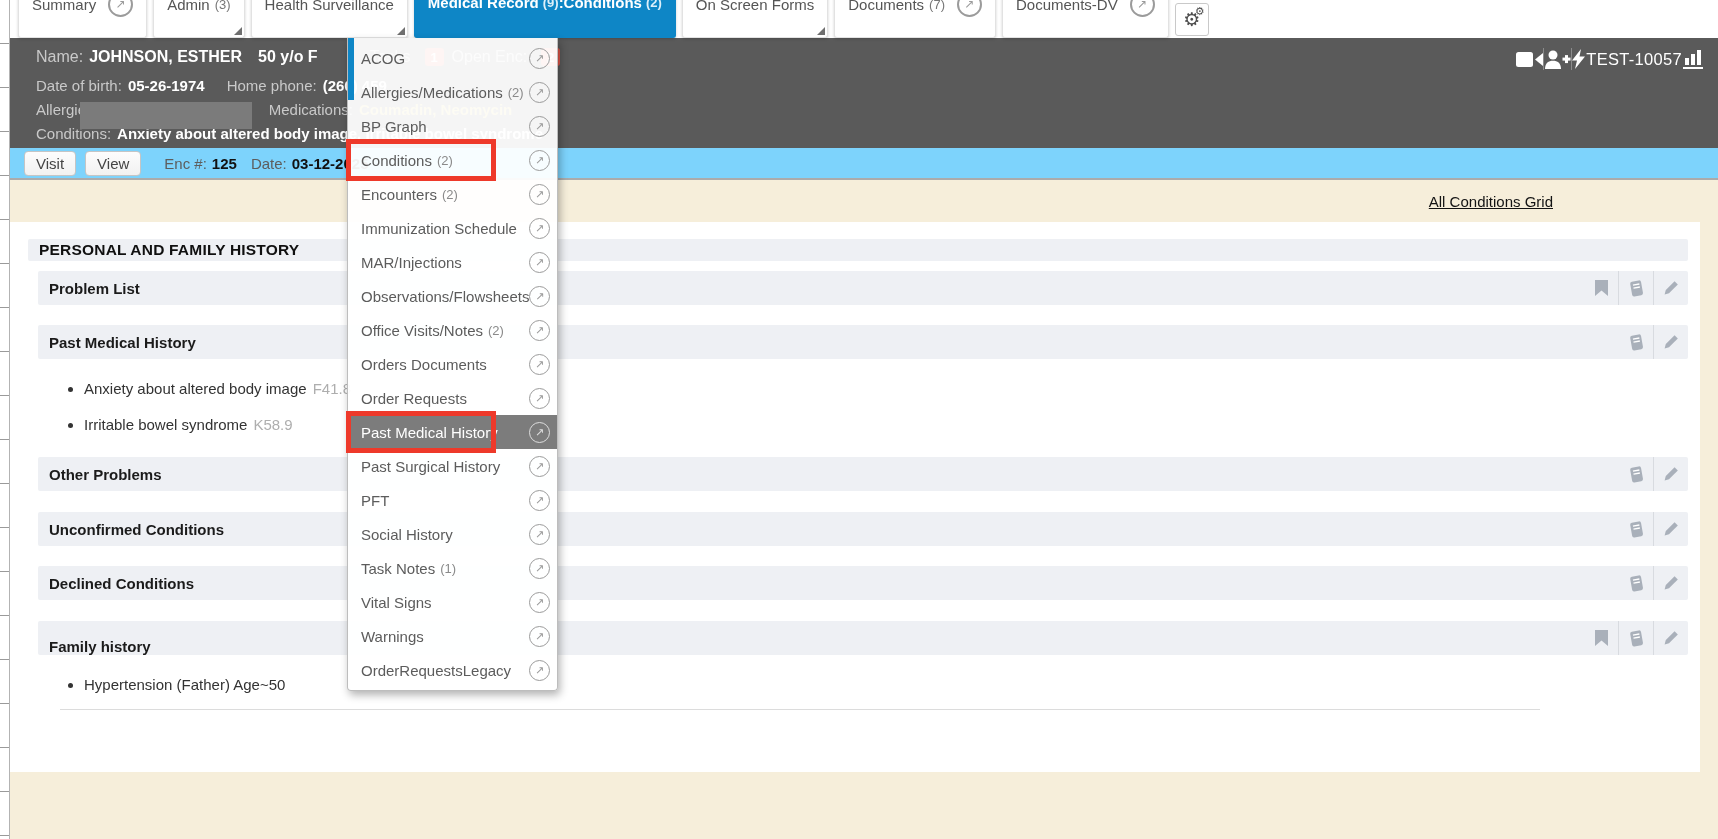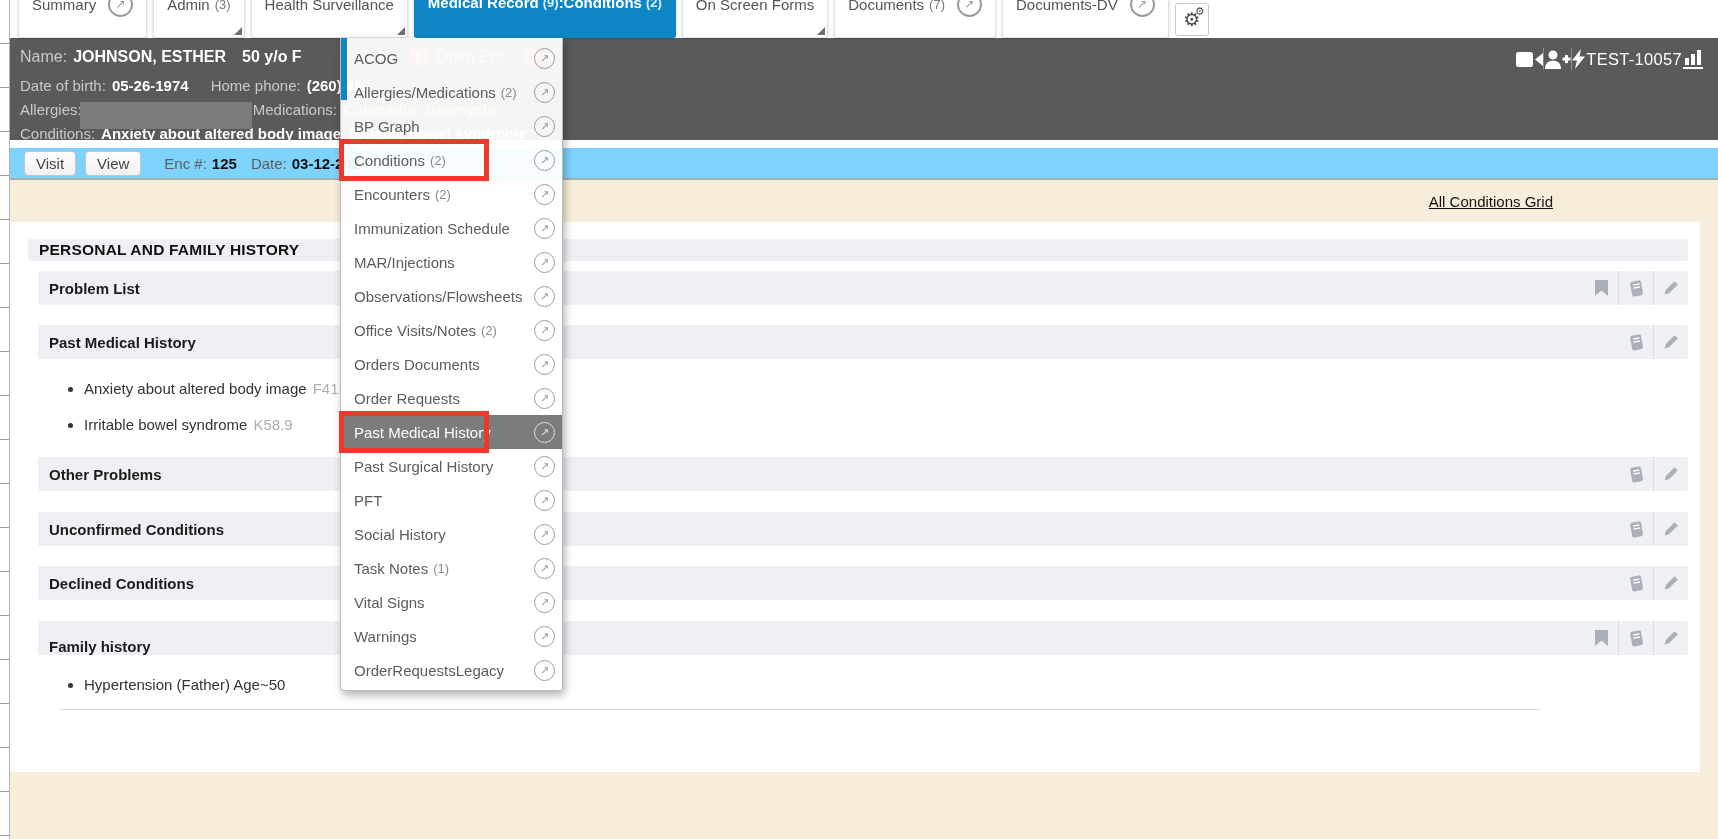"Name:" #pat-header { height: 102px -> 140px; padding-left: none -> 16px }
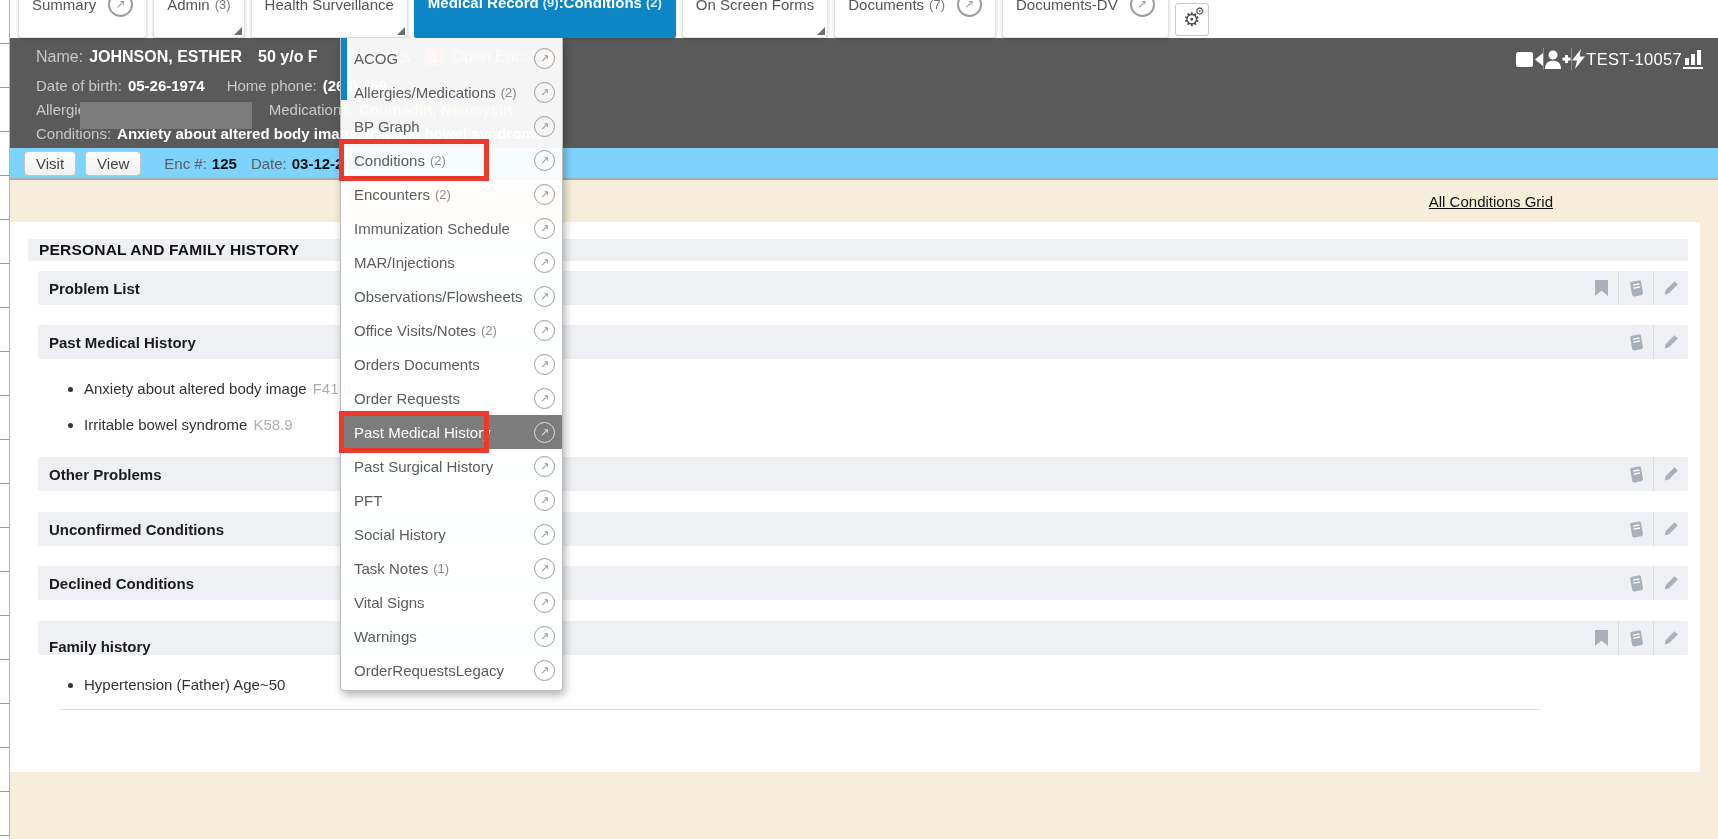"ACOG" #dropdown { left: 340px -> 347px; padding-left: 12px -> none }
